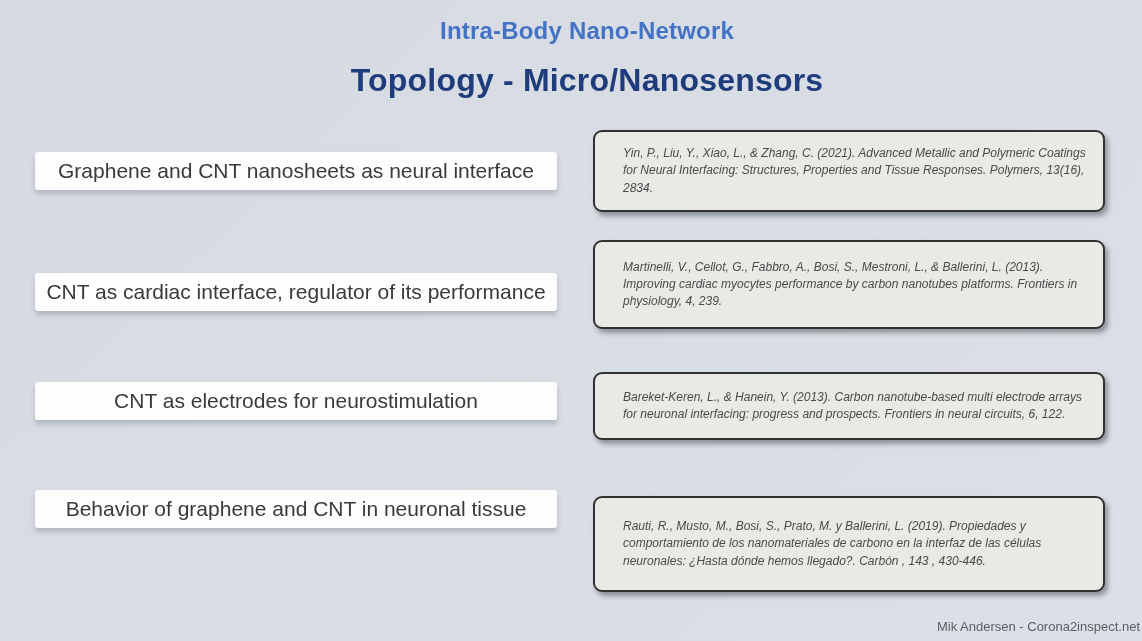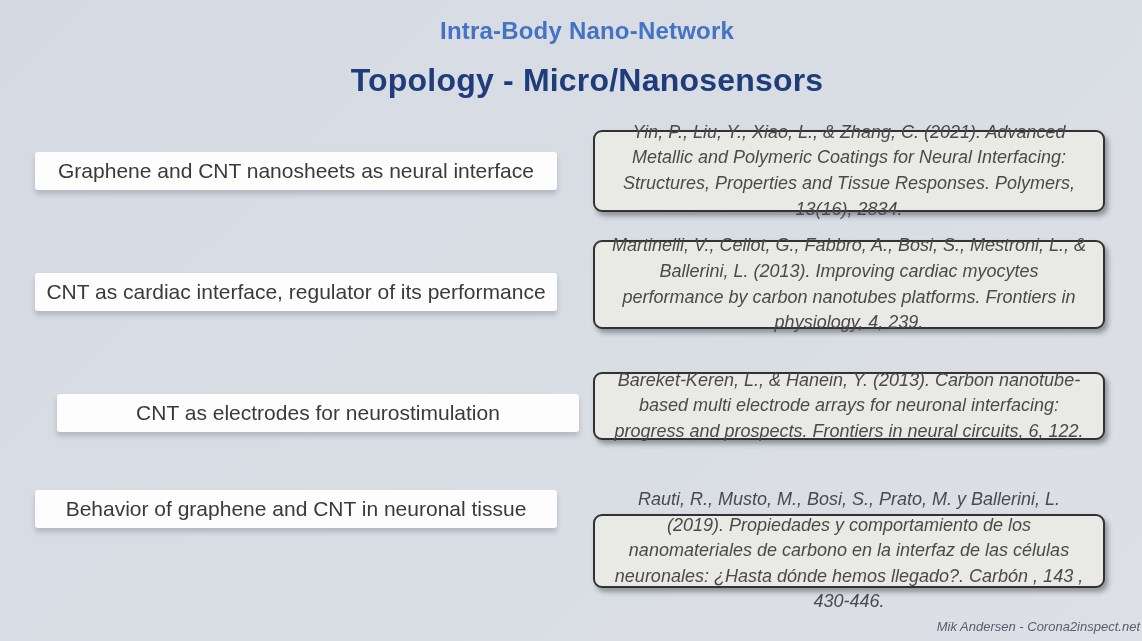"Yin, P., Liu, Y., Xiao," .cite-box .cite-text { font-size: 18px -> 12px; margin-left: none -> 12px; text-align: center -> left }
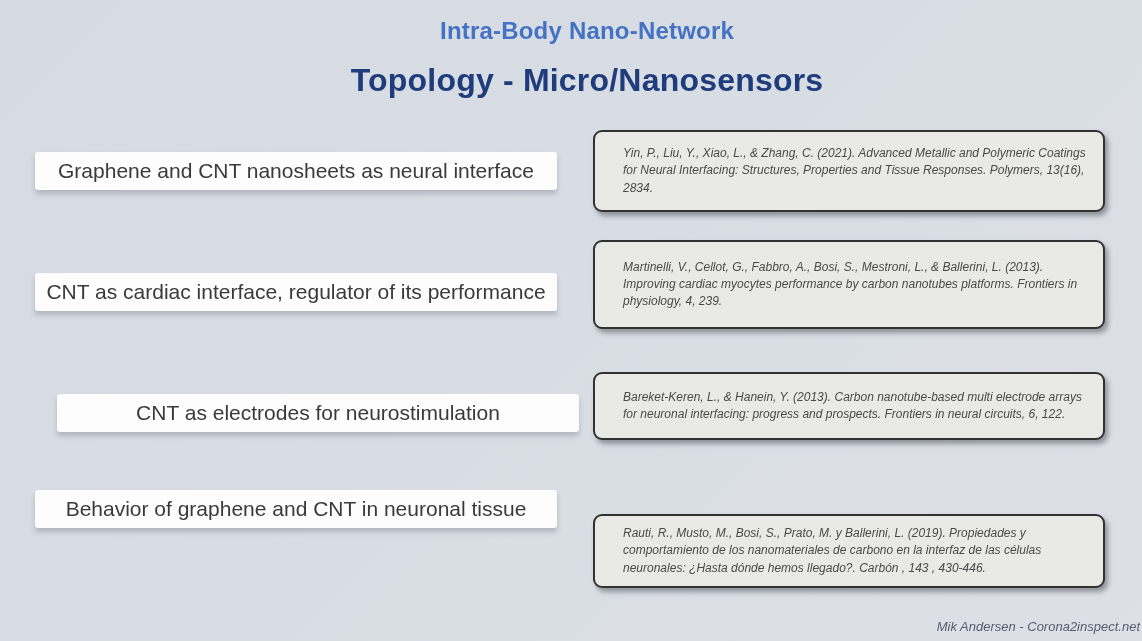"CNT as electrodes for neurostimulation" #label-3 { margin-left: 22px -> none; top: 394px -> 382px }
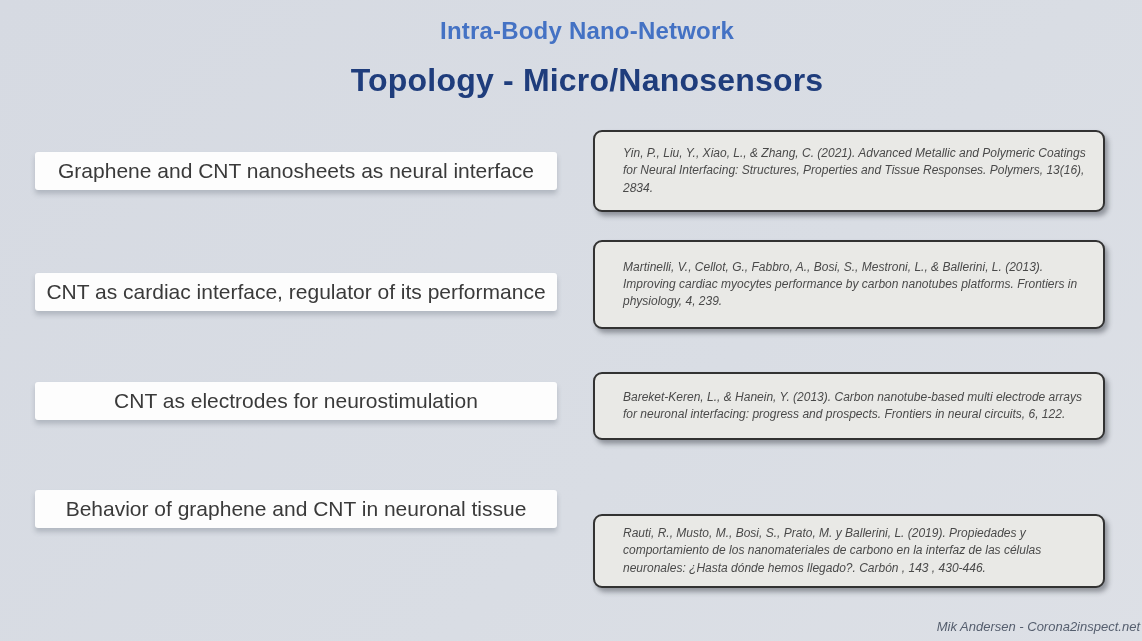"Rauti, R., Musto, M., Bosi," #cite-4 { height: 74px -> 96px; top: 514px -> 496px }
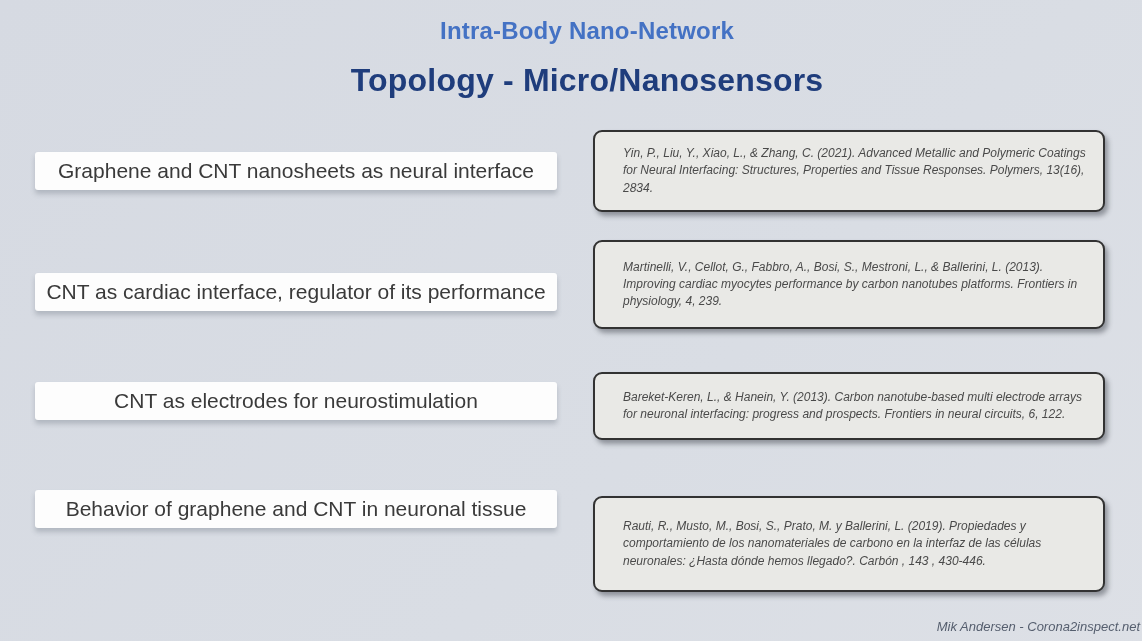"Mik Andersen - Corona2inspect.net" .footer { font-style: italic -> none }
